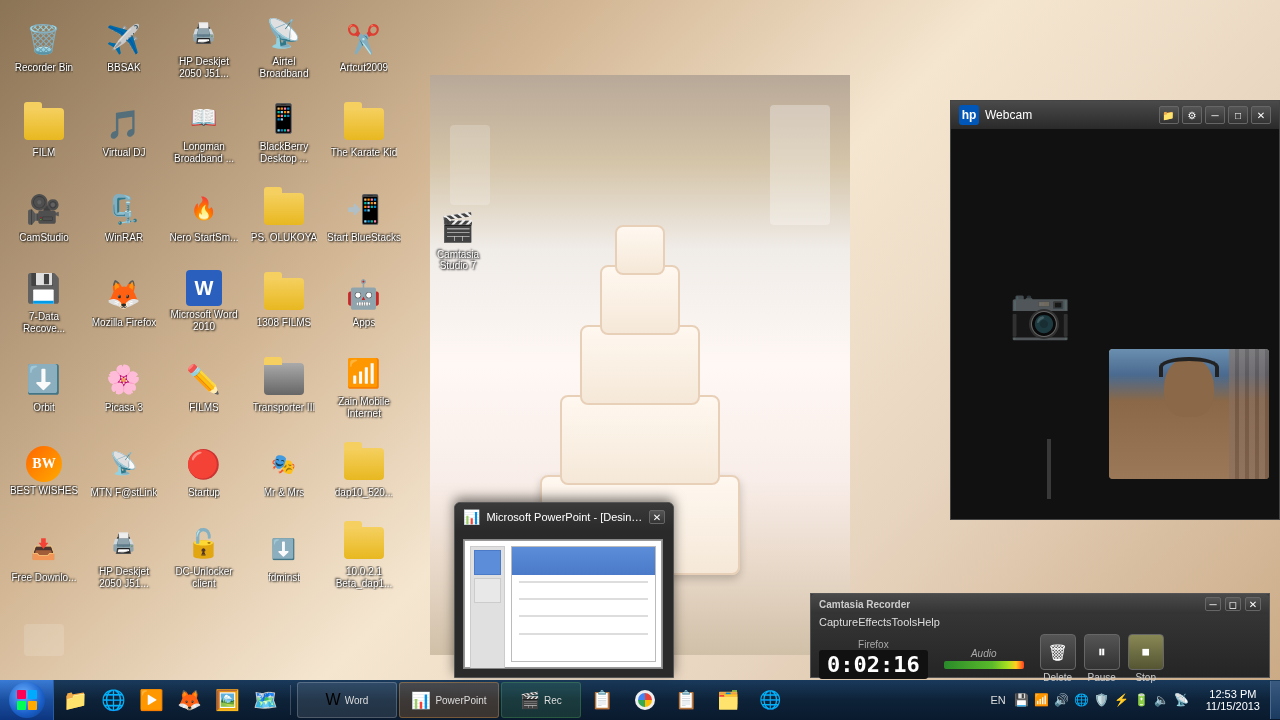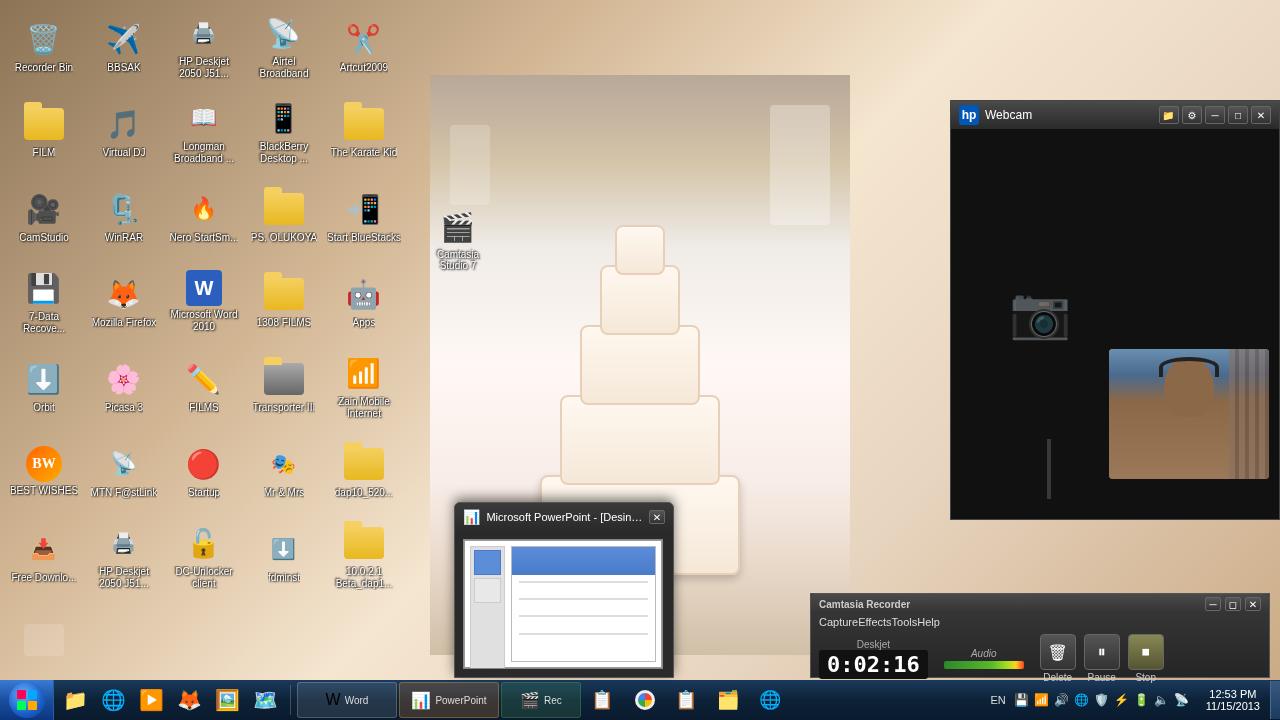"Deskjet" div { text: Deskjet -> Firefox }
